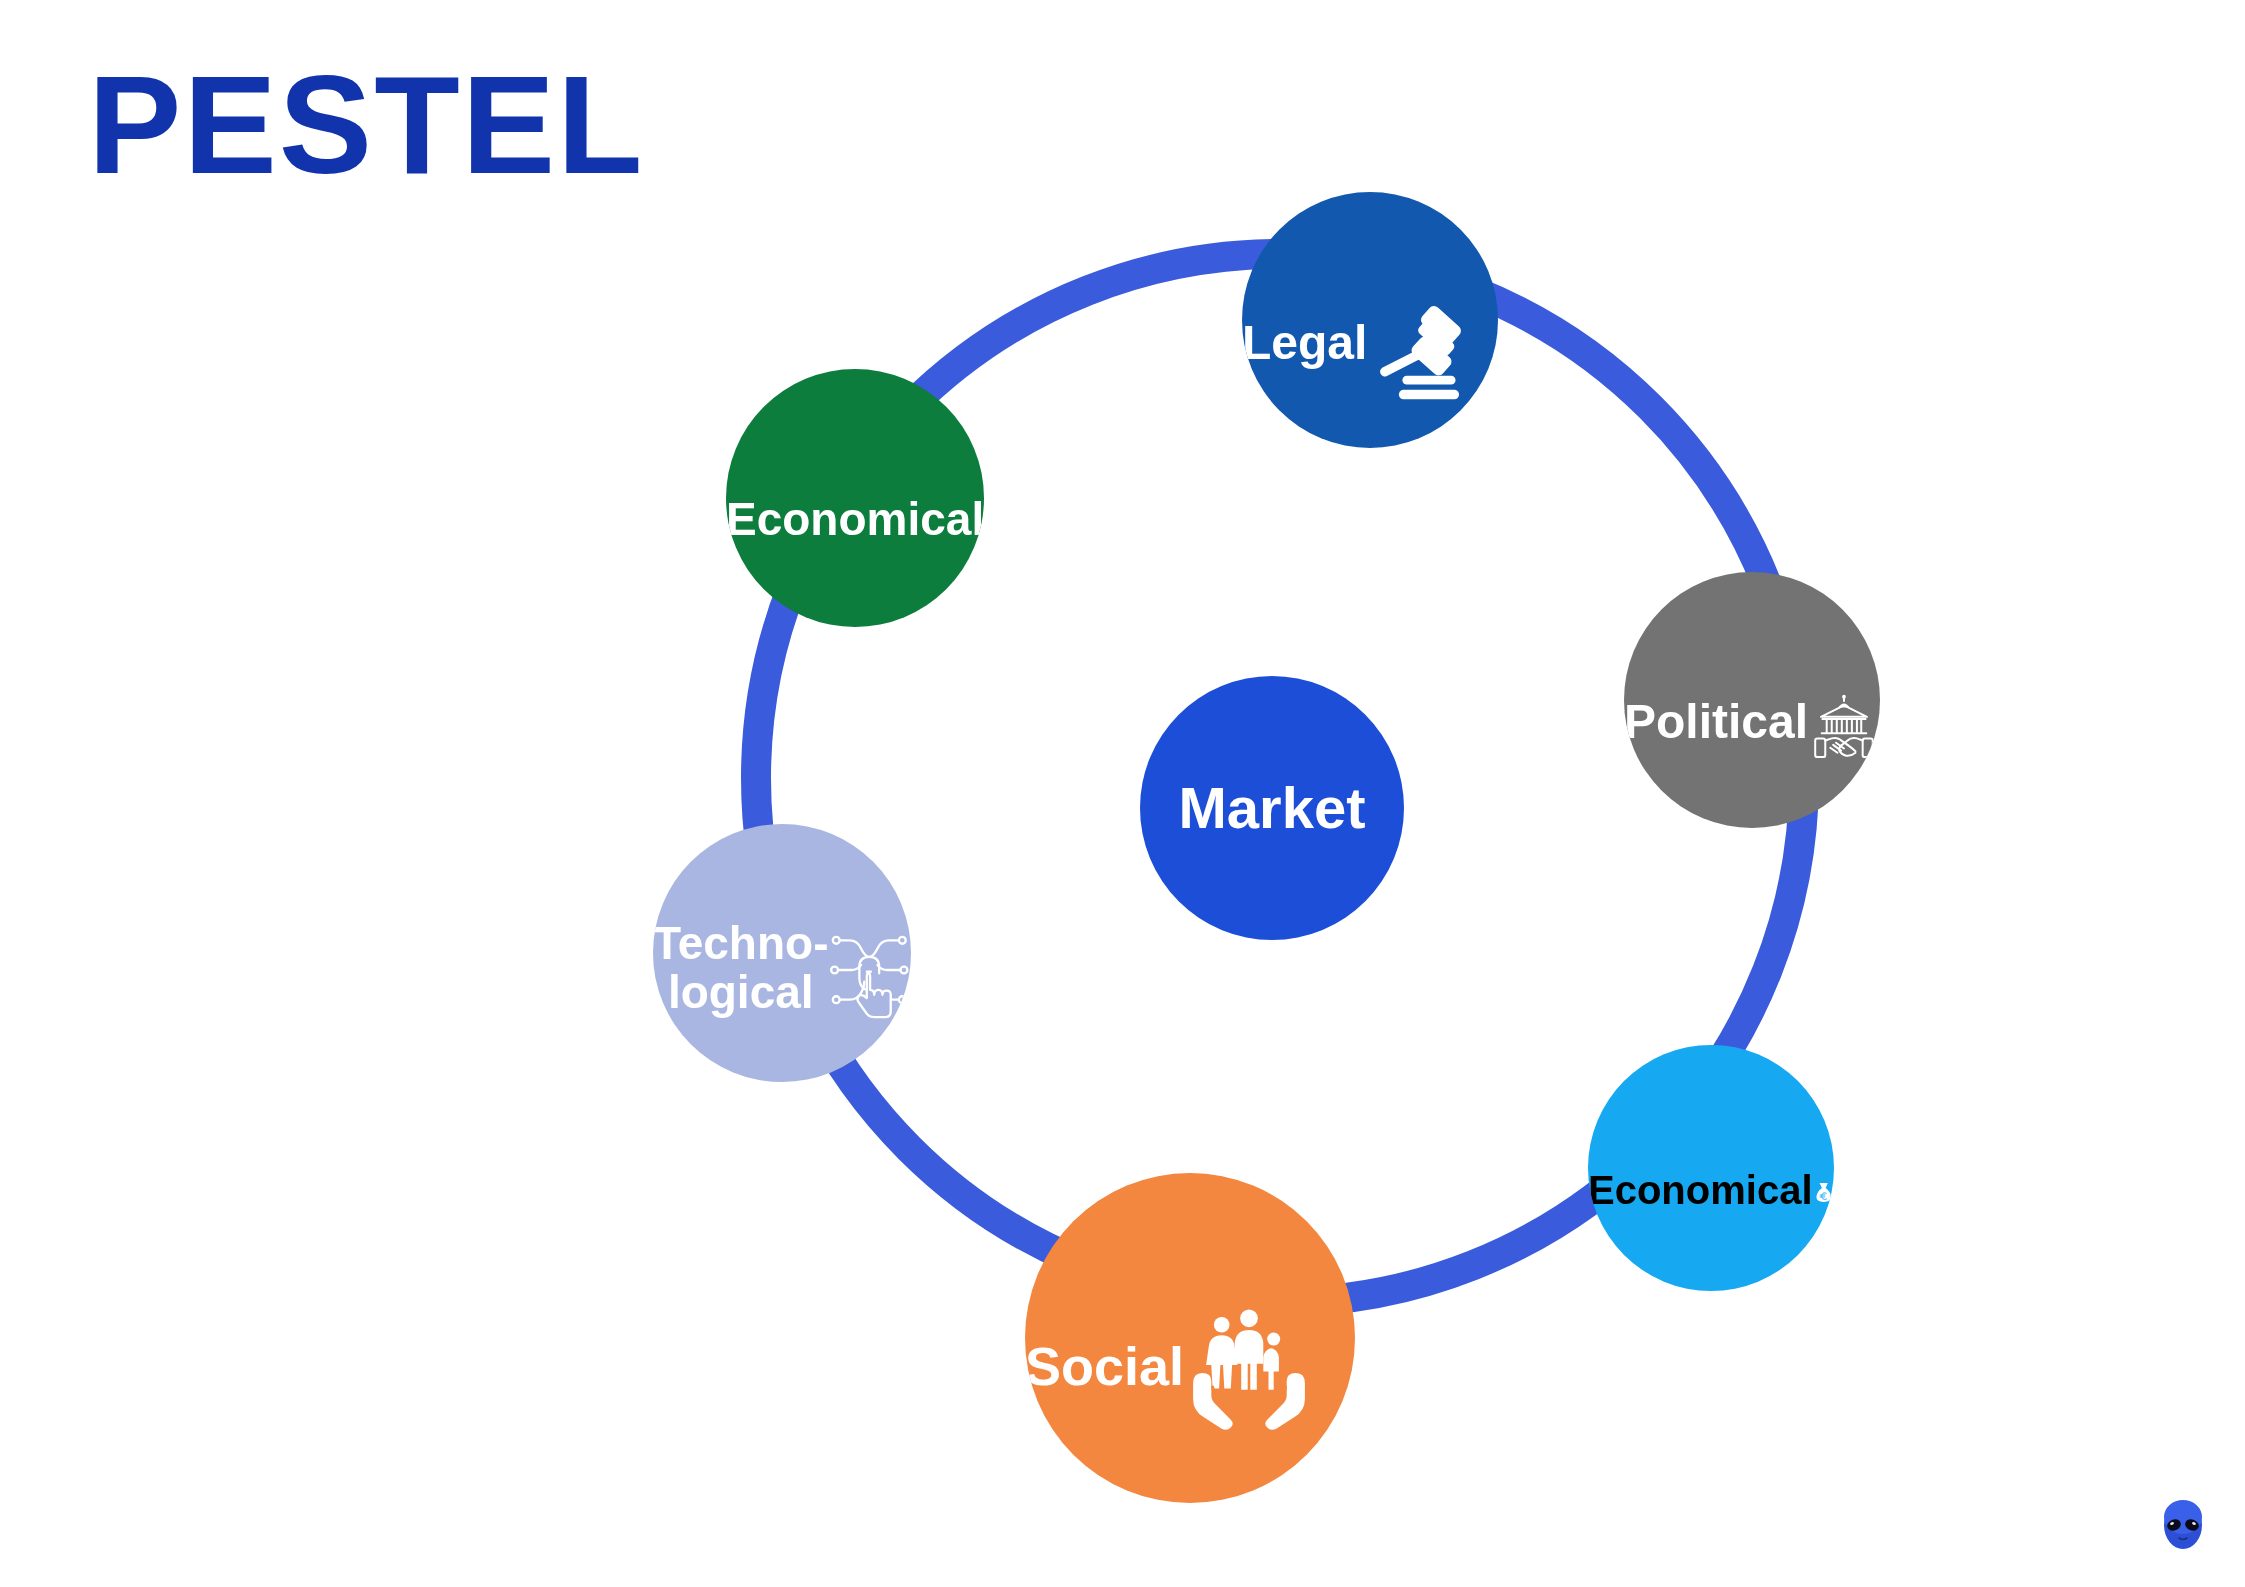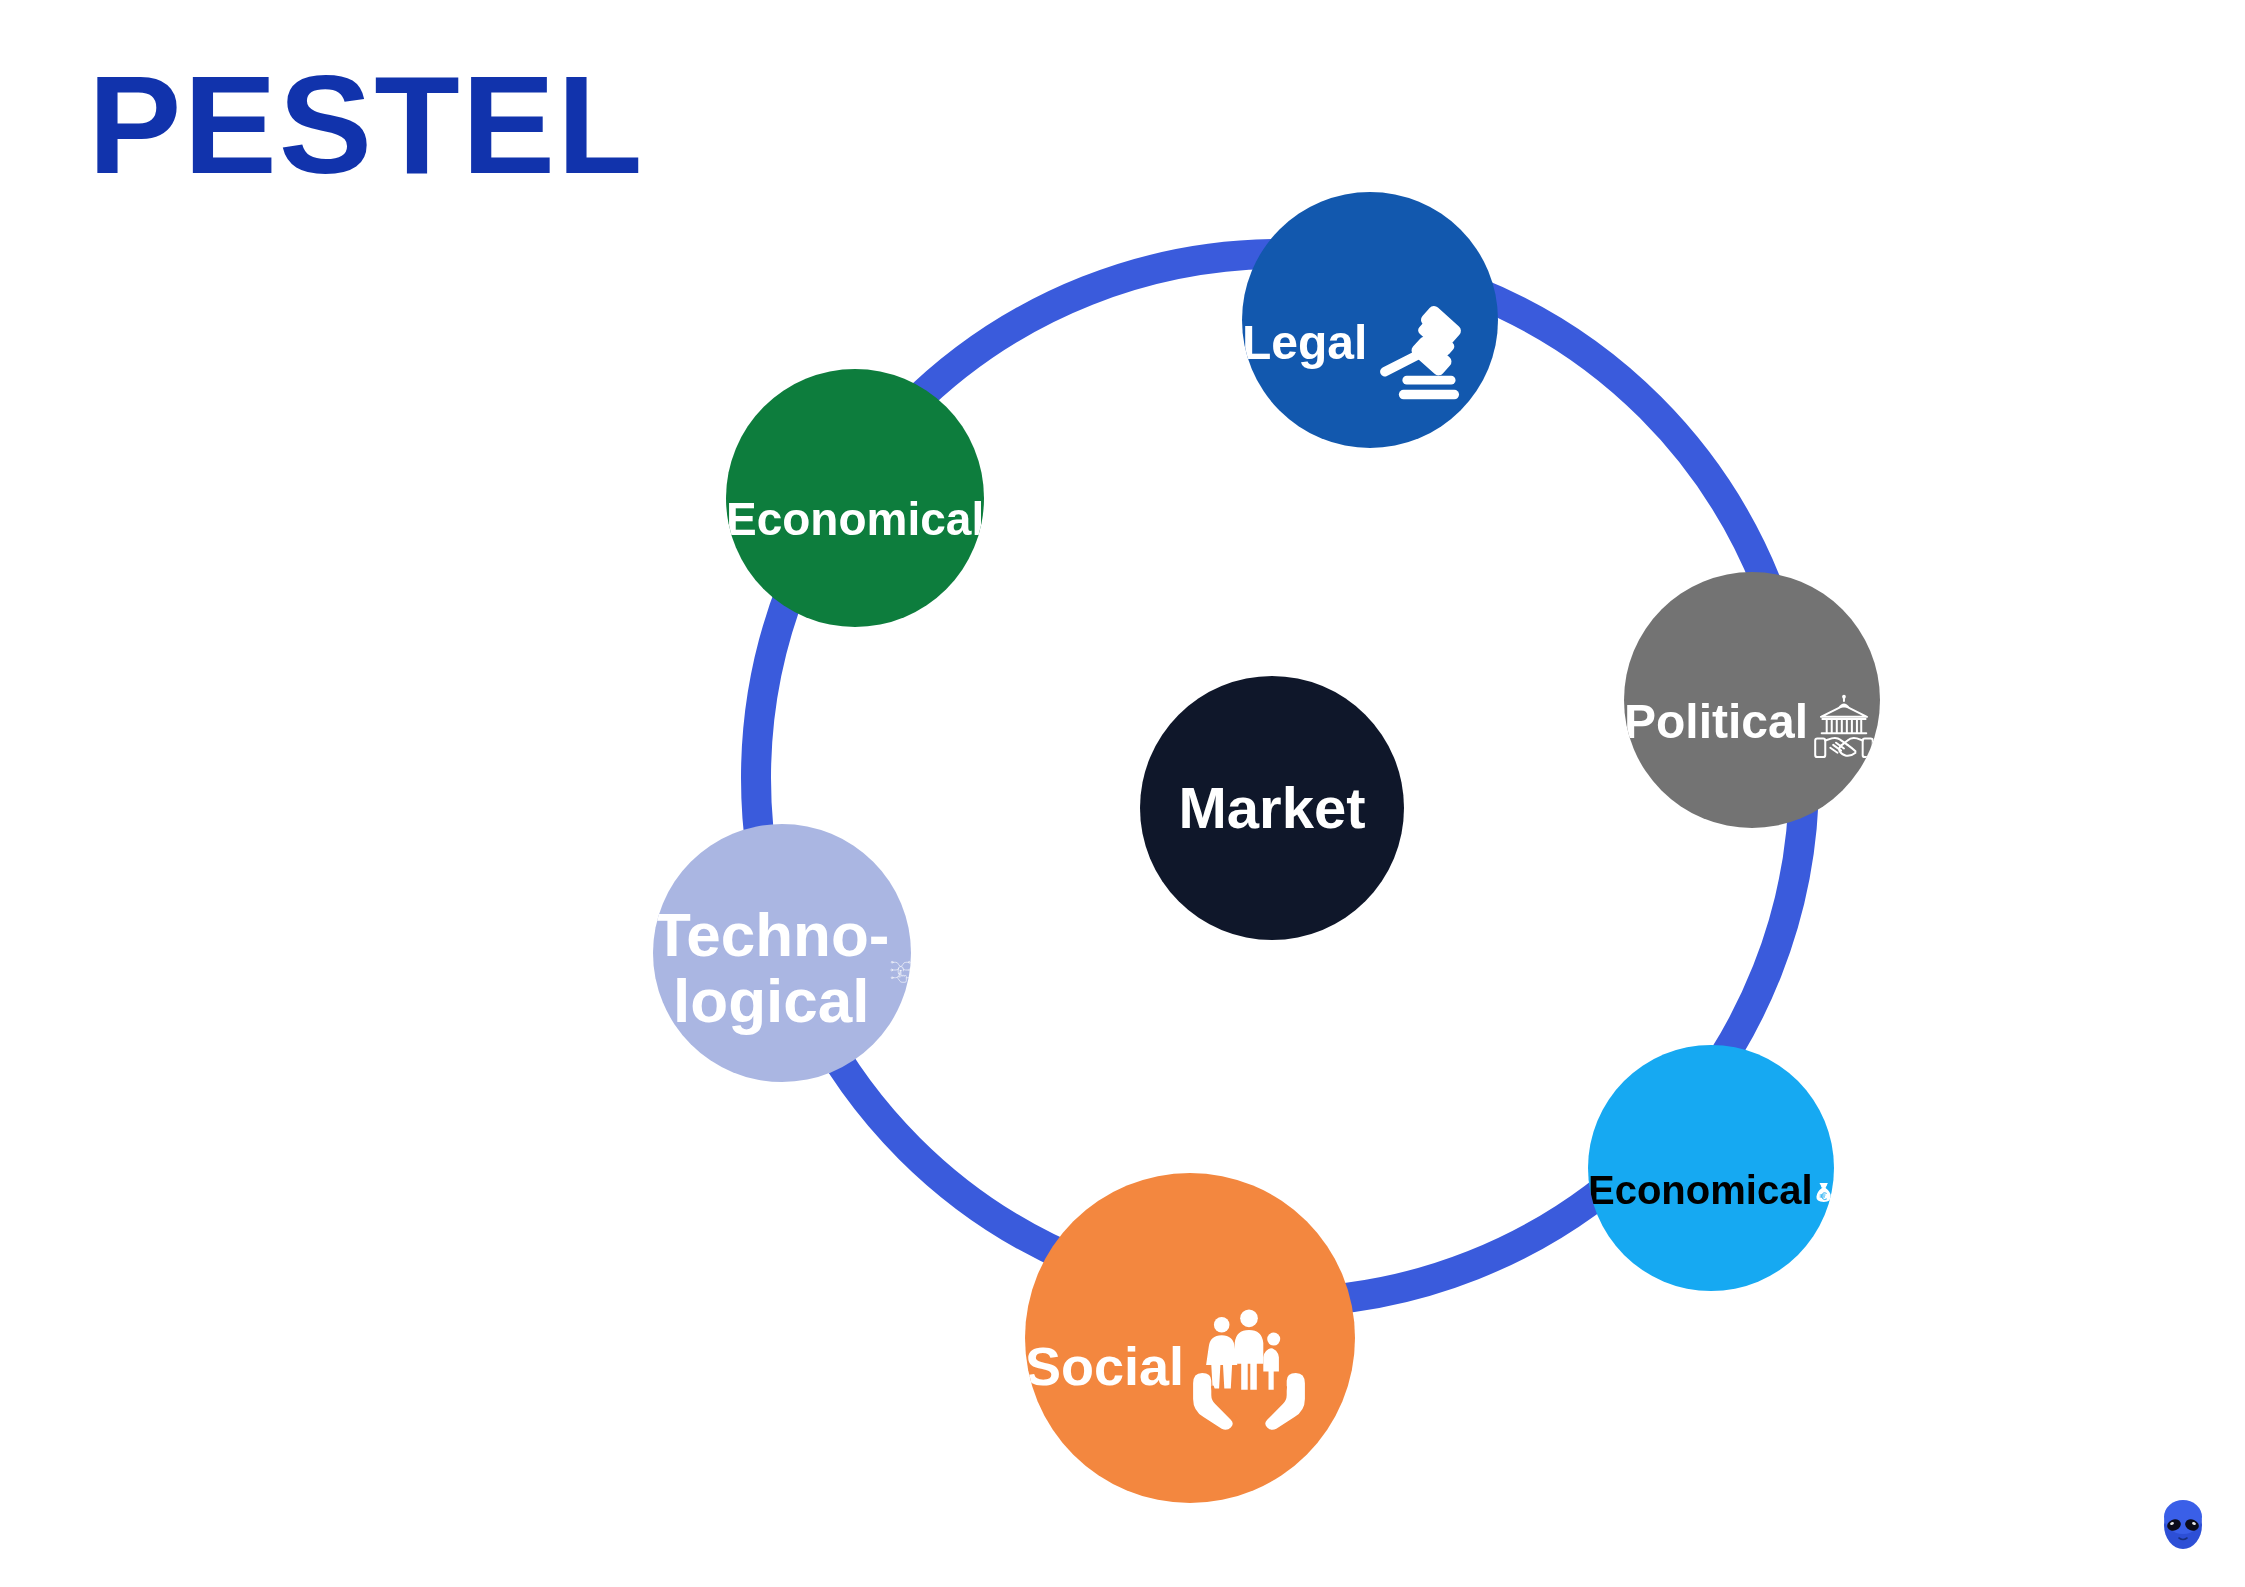"Market" div { background: #0f172a -> #1d4ed8 }
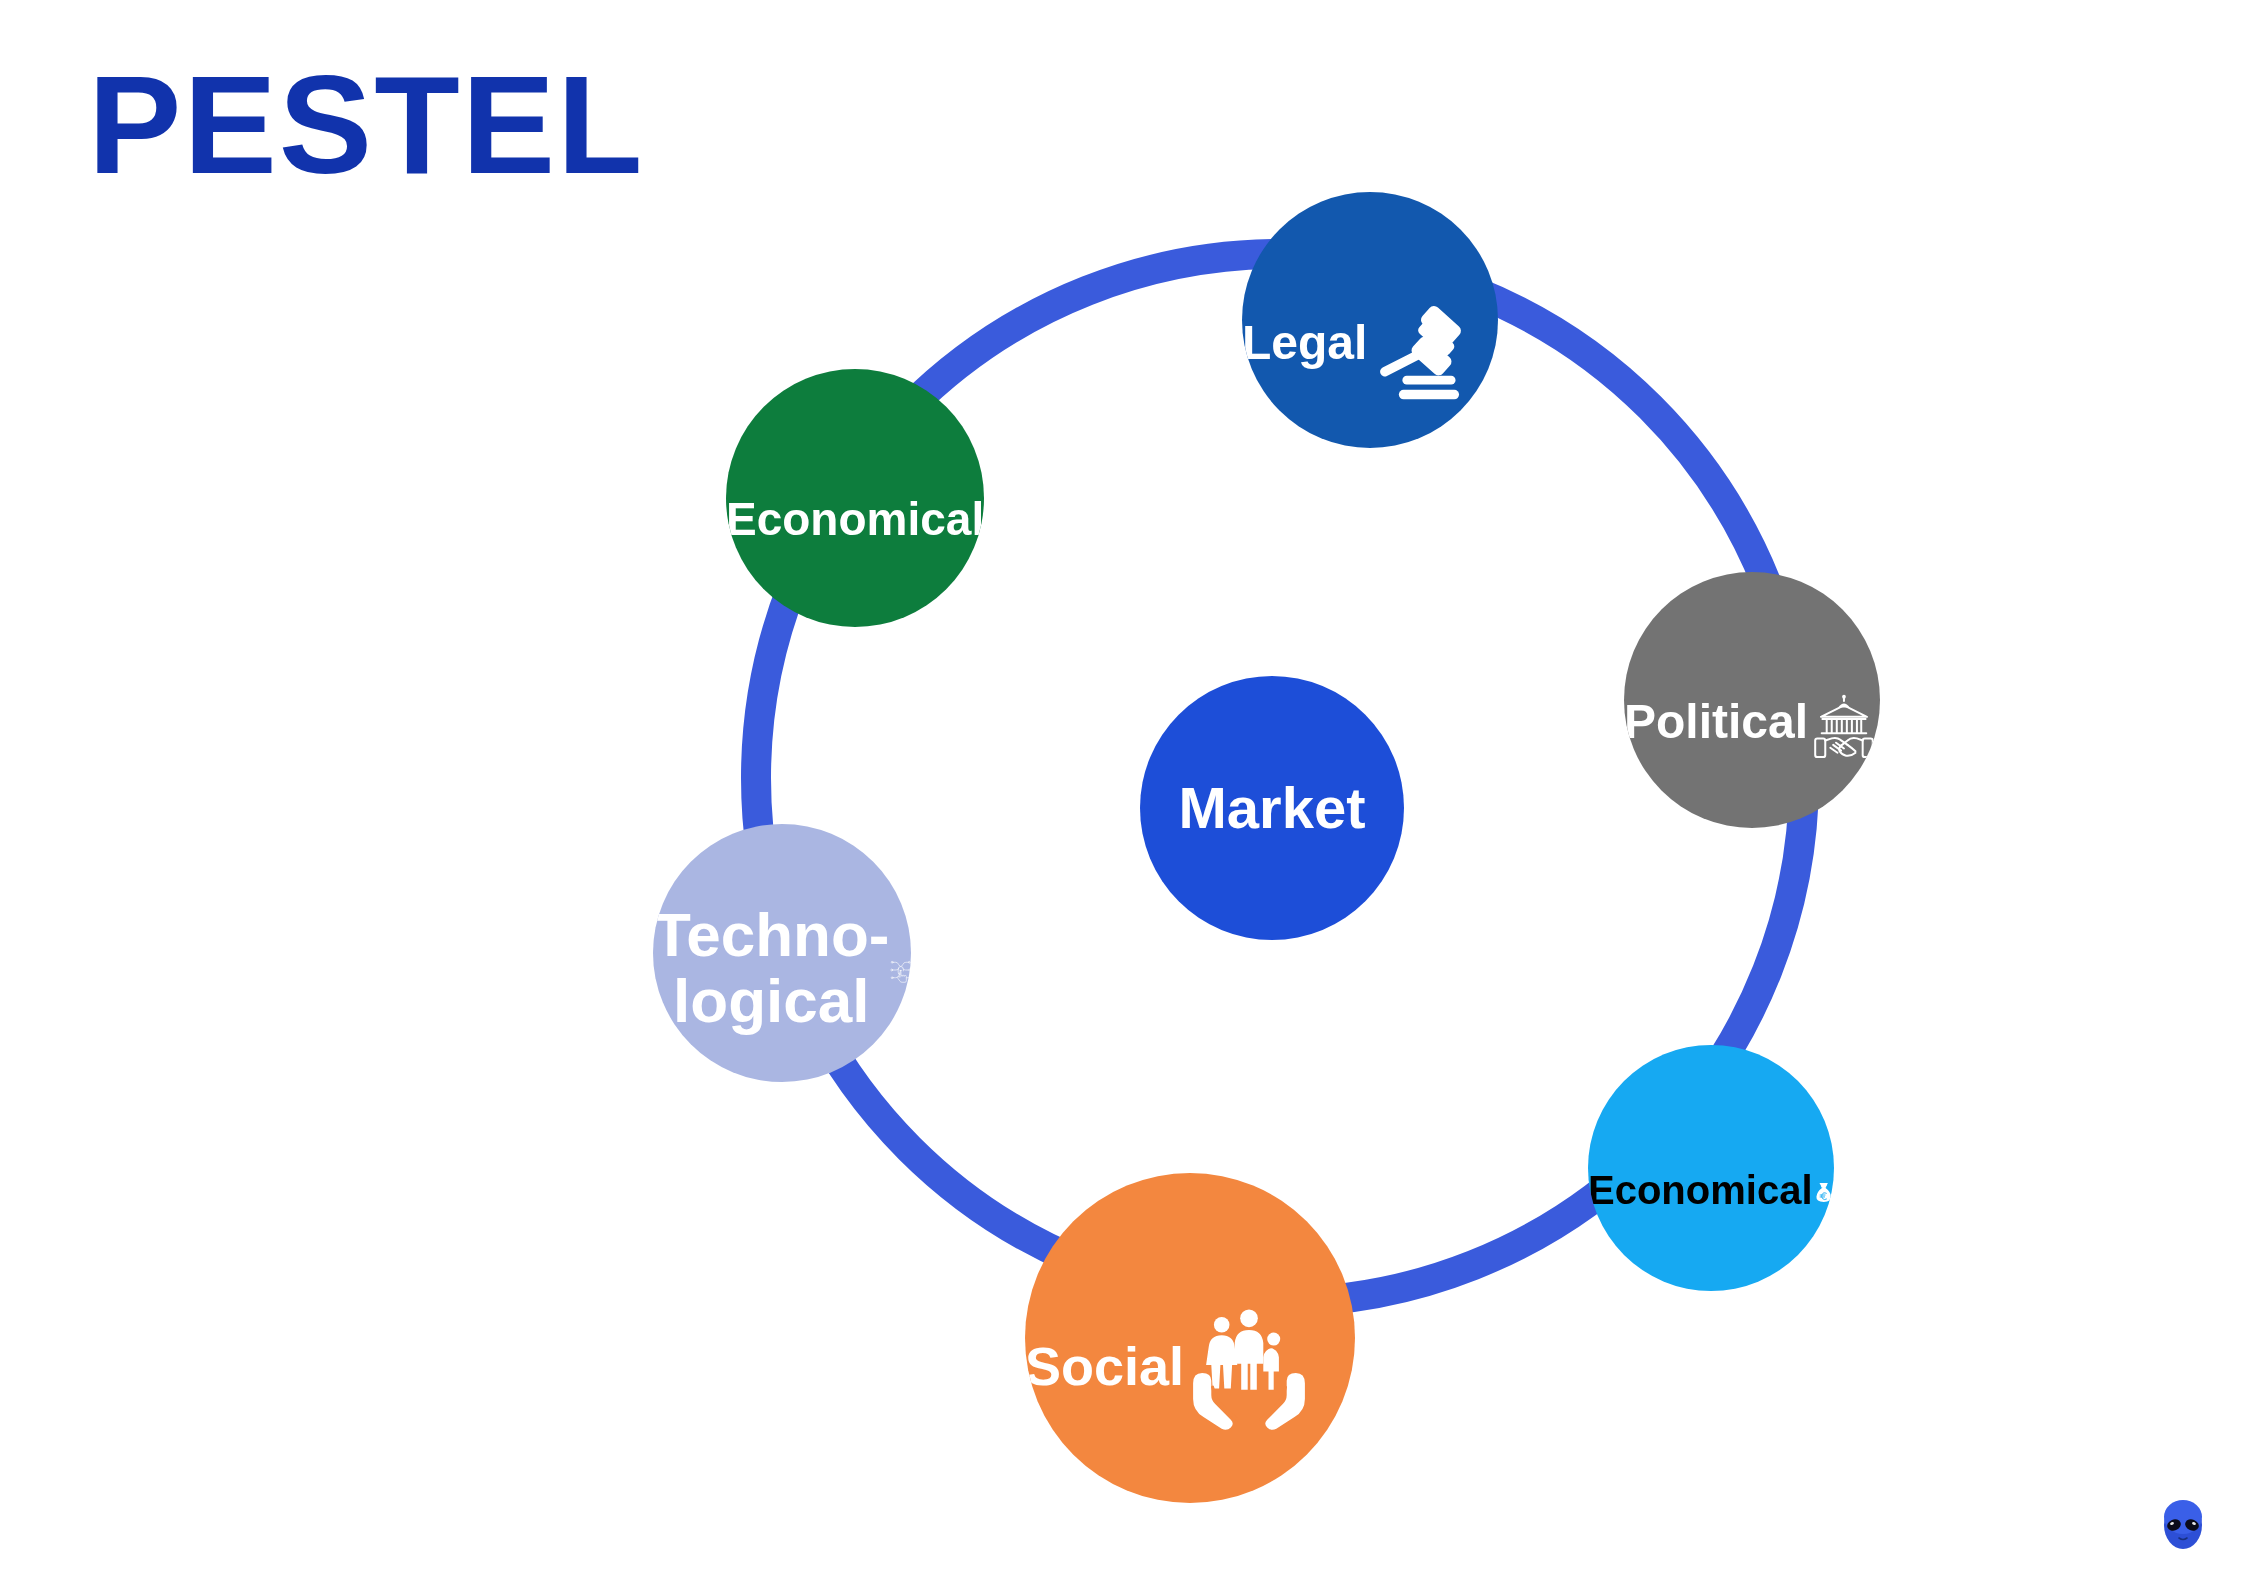"Techno-" div.node-label { font-size: 62px -> 46px }
